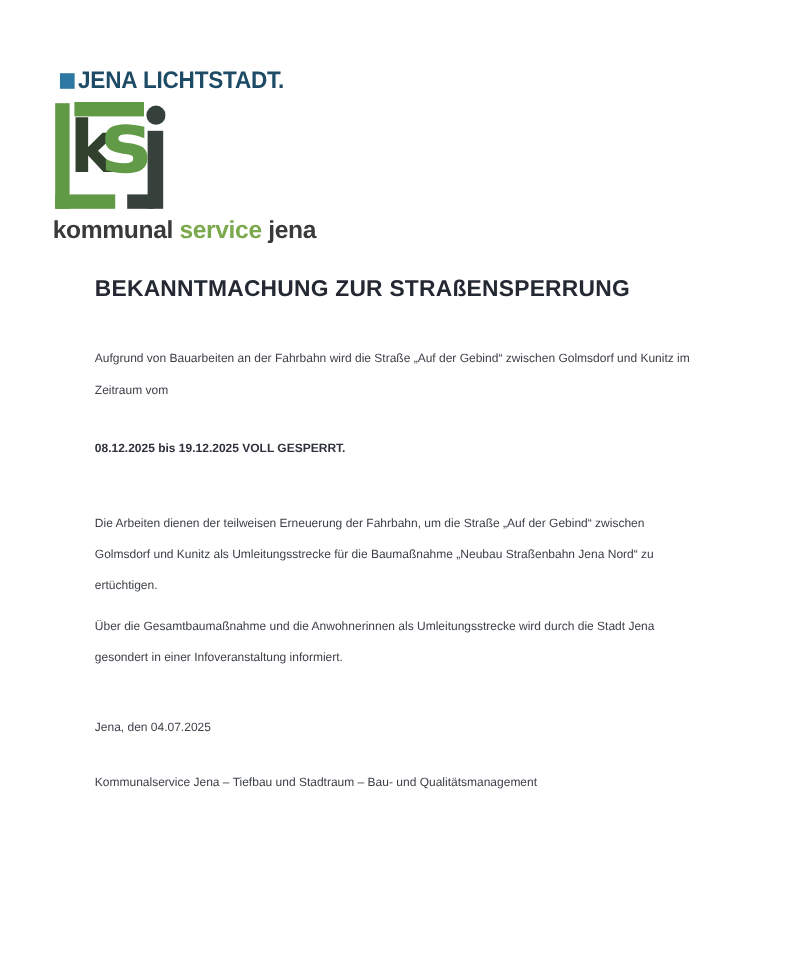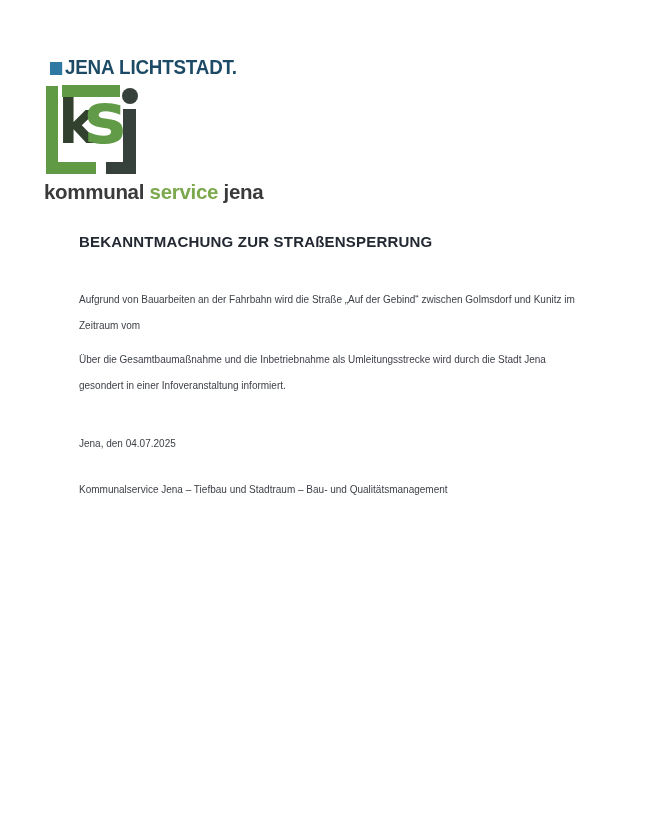"BEKANNTMACHUNG ZUR STRAßENSPERRUNG" .doc-title { font-size: 15px -> 19px }
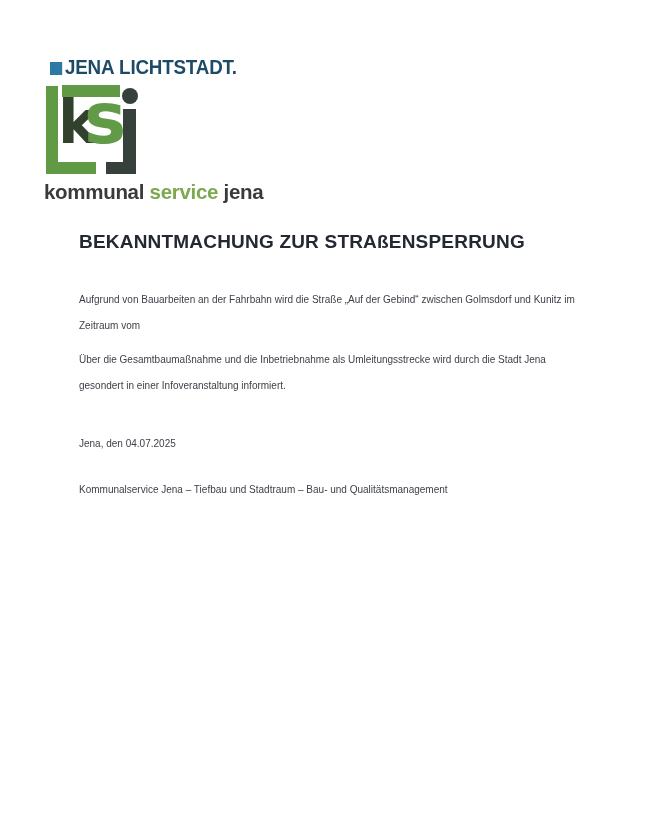"08.12.2025 bis 19.12.2025 VOLL GESPERRT." p.para-closure { html: none -> <p>08.12.2025 bis 19.12.2025 VOLL GESPERRT.</p> }
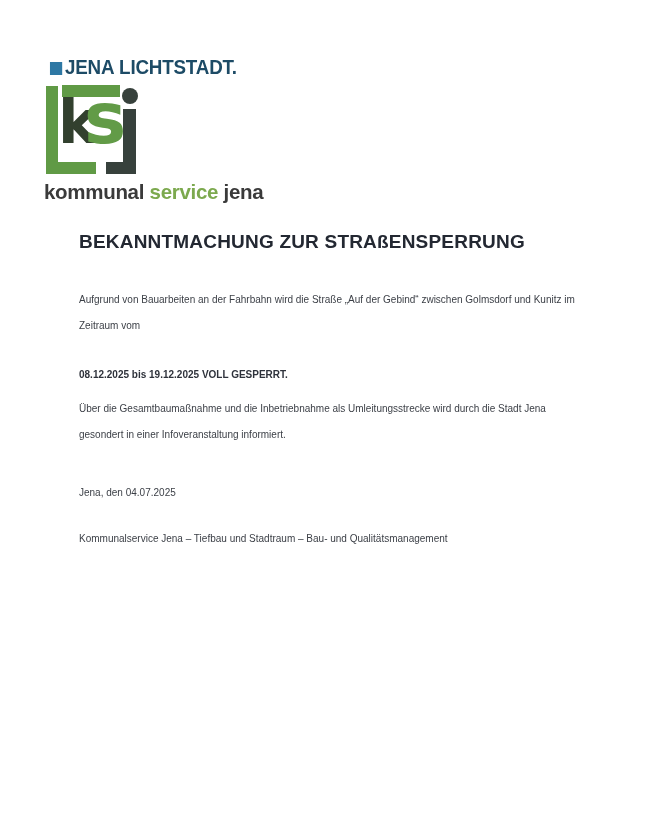"Die Arbeiten dienen der teilweisen" p.para-body1 { html: none -> <p>Die Arbeiten dienen der teilweisen Erneuerung der Fahrbahn, um die Straße „Auf der Gebind“ zwischen Golmsdorf und Kunitz als Umleitungsstrecke für die Baumaßnahme „Neubau Straßenbahn Jena Nord“ zu ertüchtigen.</p> }
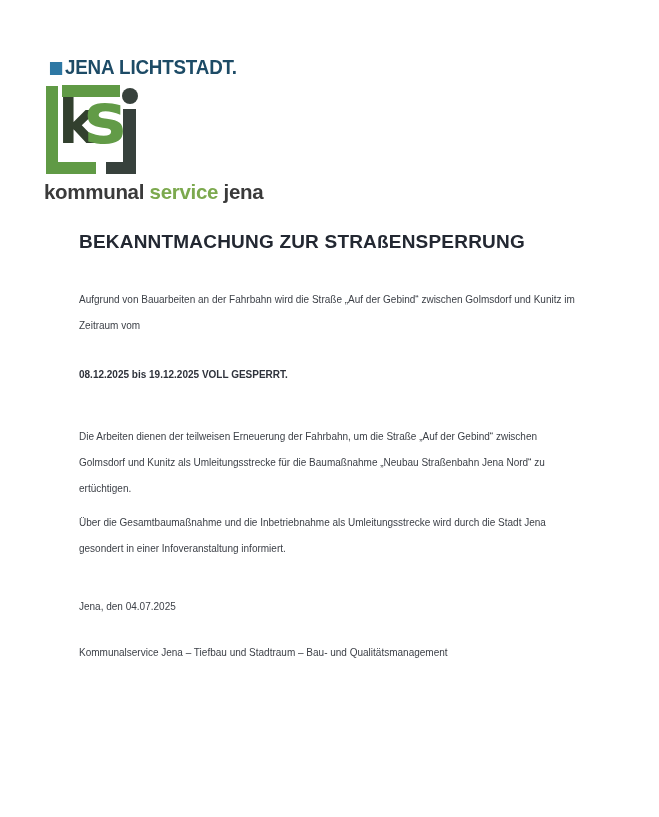"Über die Gesamtbaumaßnahme und die" p.para-body2 { text: Inbetriebnahme -> Anwohnerinnen }
